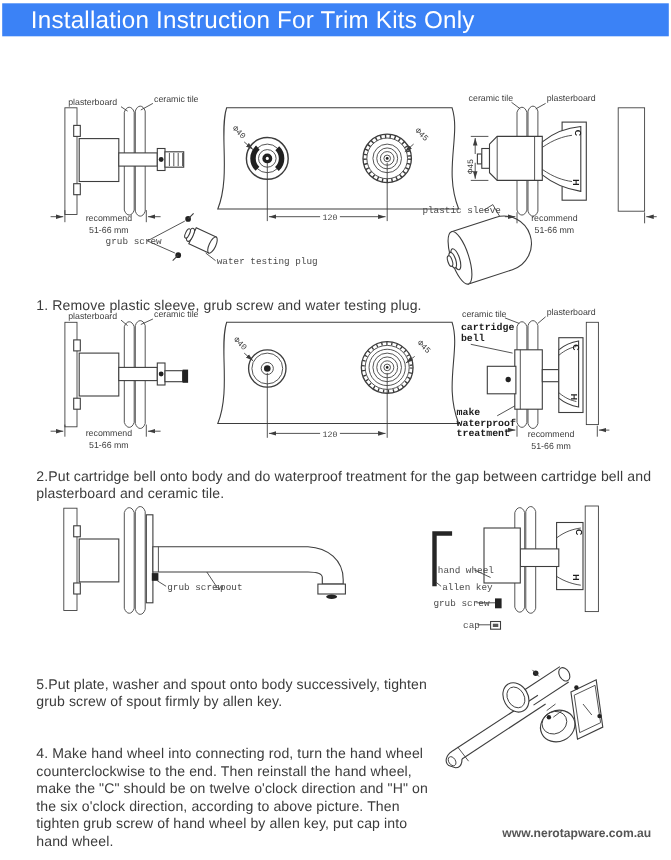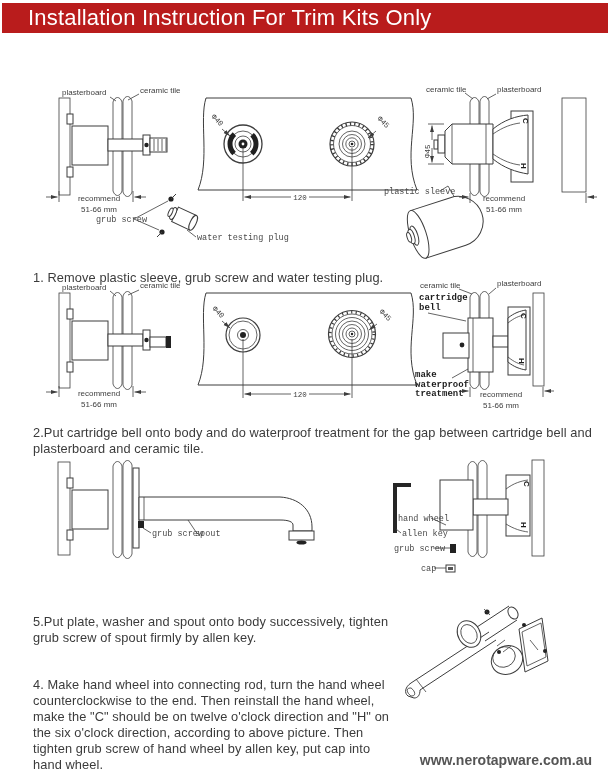"Installation Instruction For Trim Kits" div.titlebar { background: #b91c1c -> #3b82f6 }
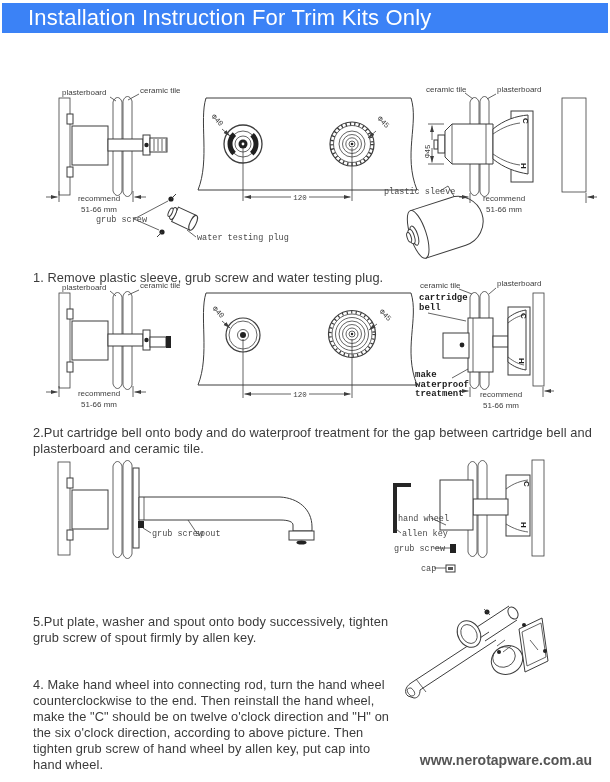"www.nerotapware.com.au" .footer { font-size: 14px -> 11px }
